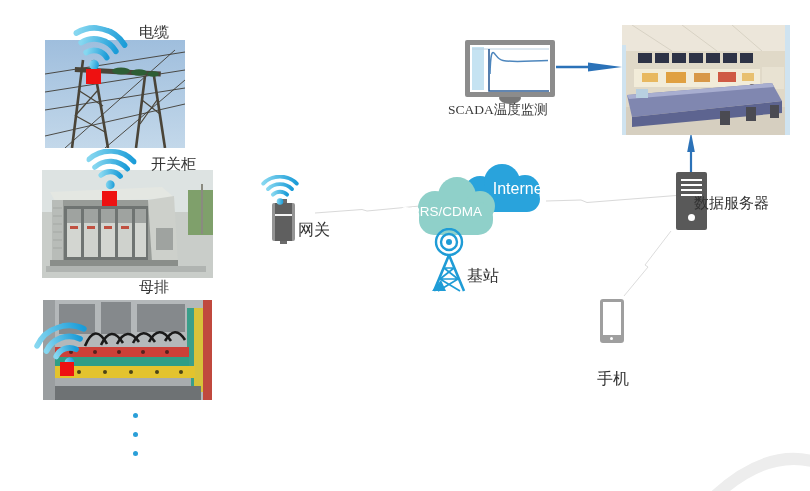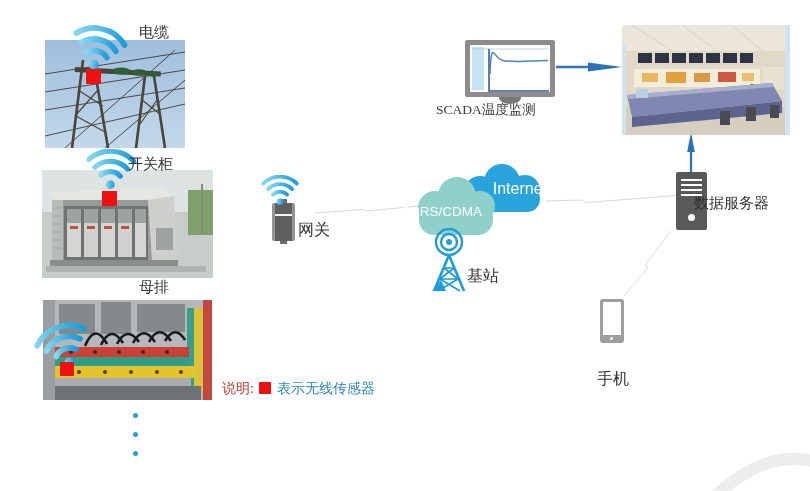"SCADA温度监测" div.label { left: 436px -> 448px }
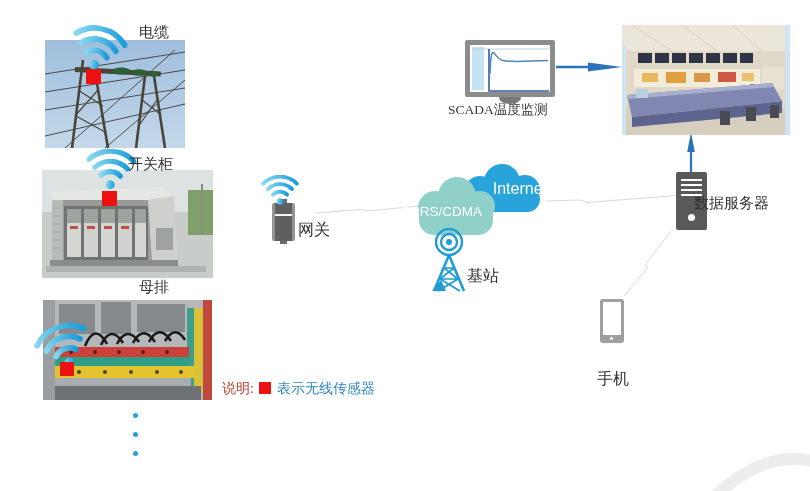"开关柜" div.label { left: 128px -> 151px }
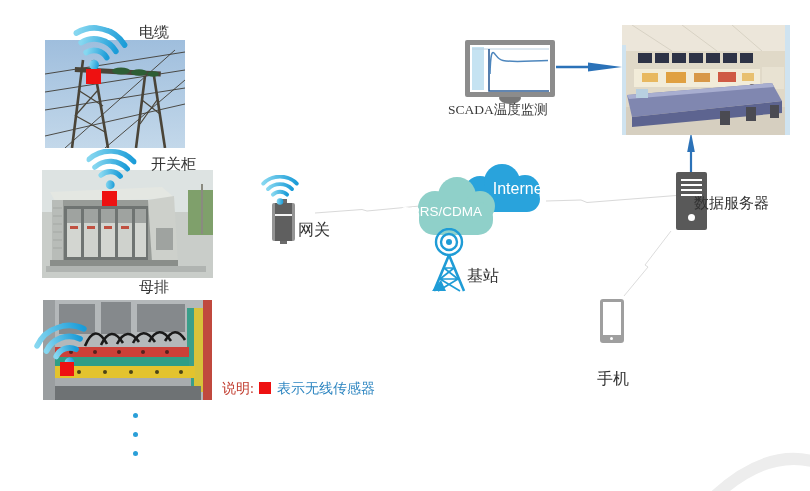"说明: 表示无线传感器" div { html: <div> <span>说明:</span><span></span><span>表示无线传感器</span> </div> -> none }
